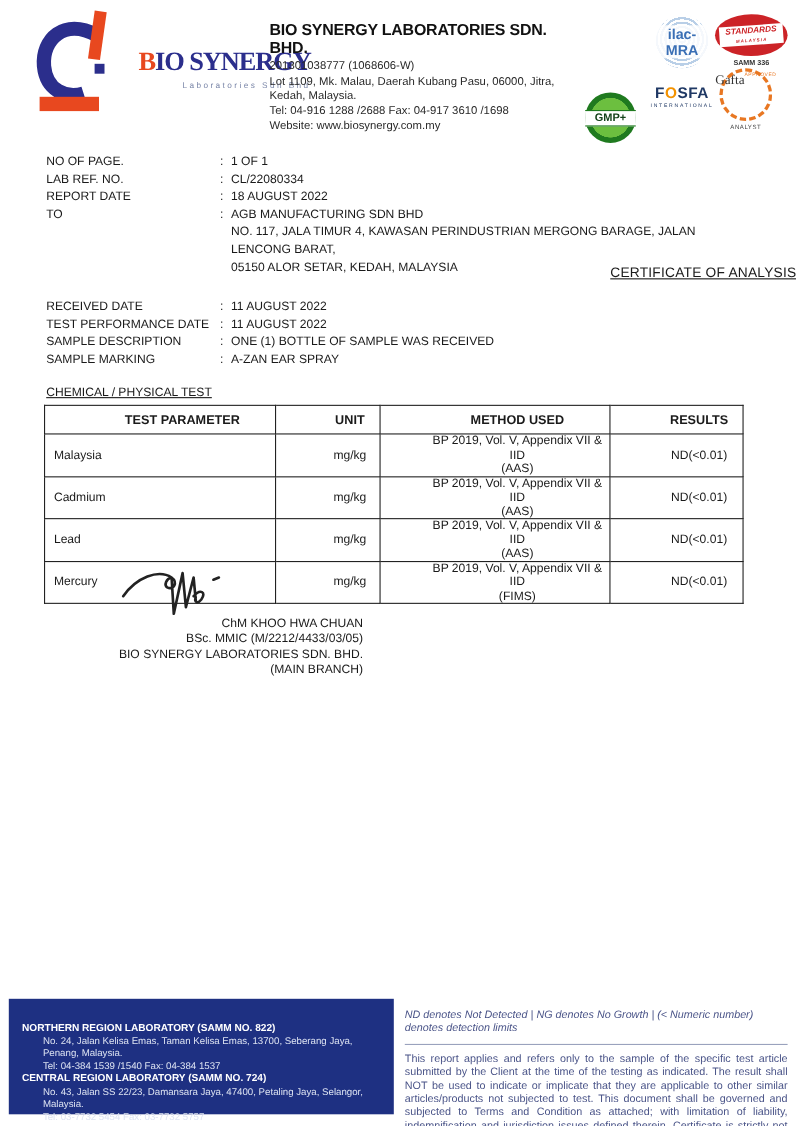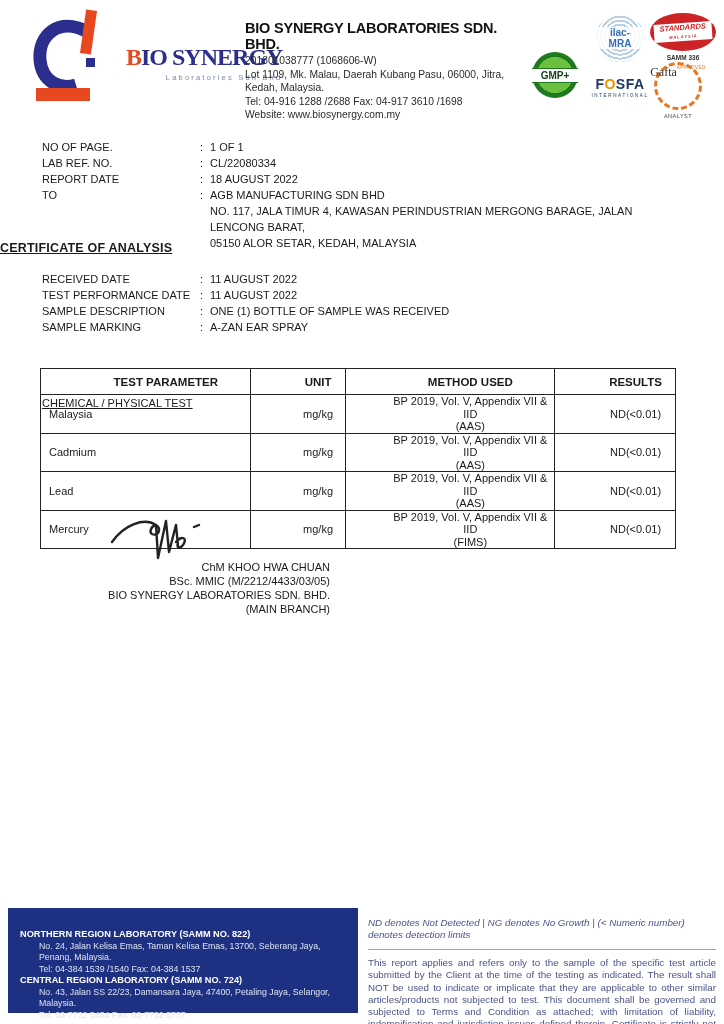"ilac-MRA" .ilac span { font-size: 10px -> 13px }
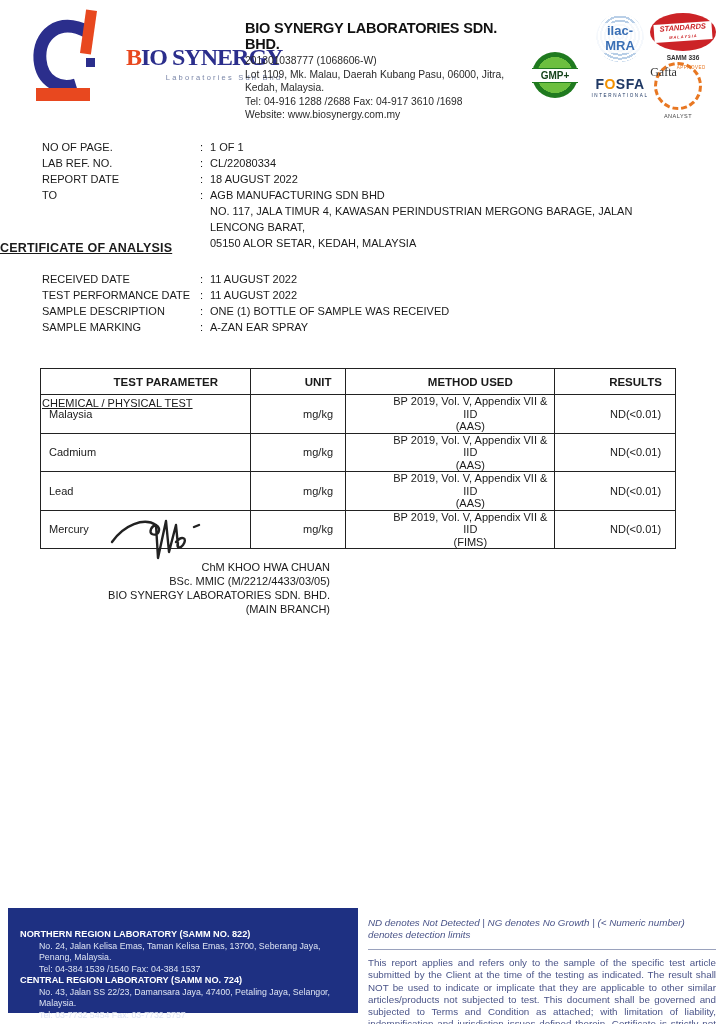"GMP+" .gmp { top: 52px -> 84px }
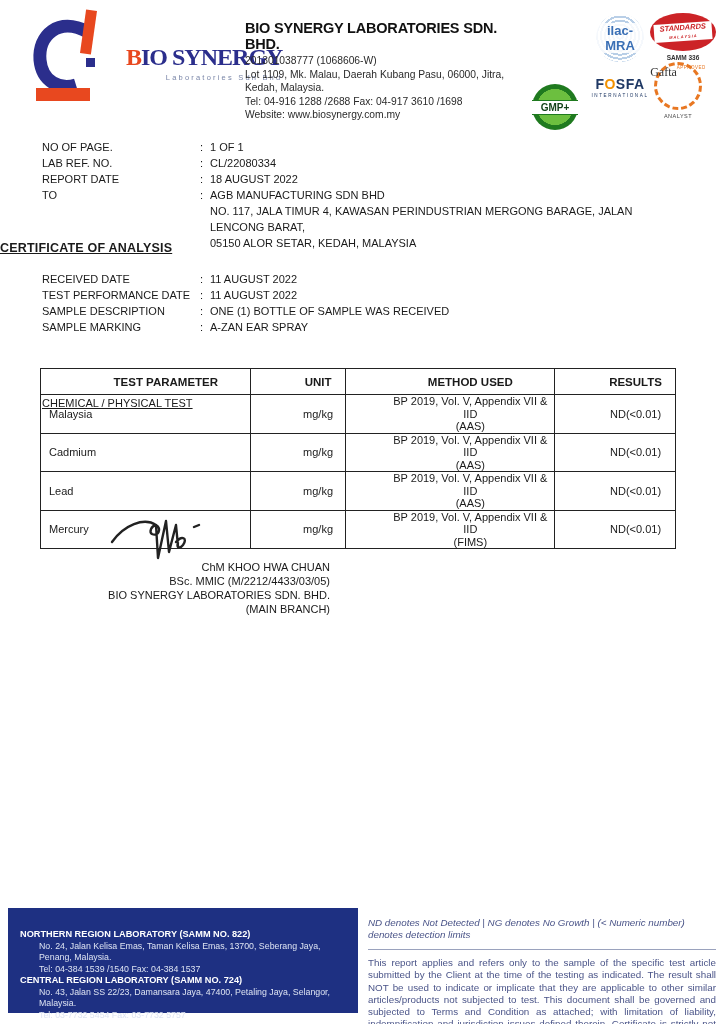"CERTIFICATE OF ANALYSIS" .doc-title { font-weight: bold -> normal; text-align: left -> right }
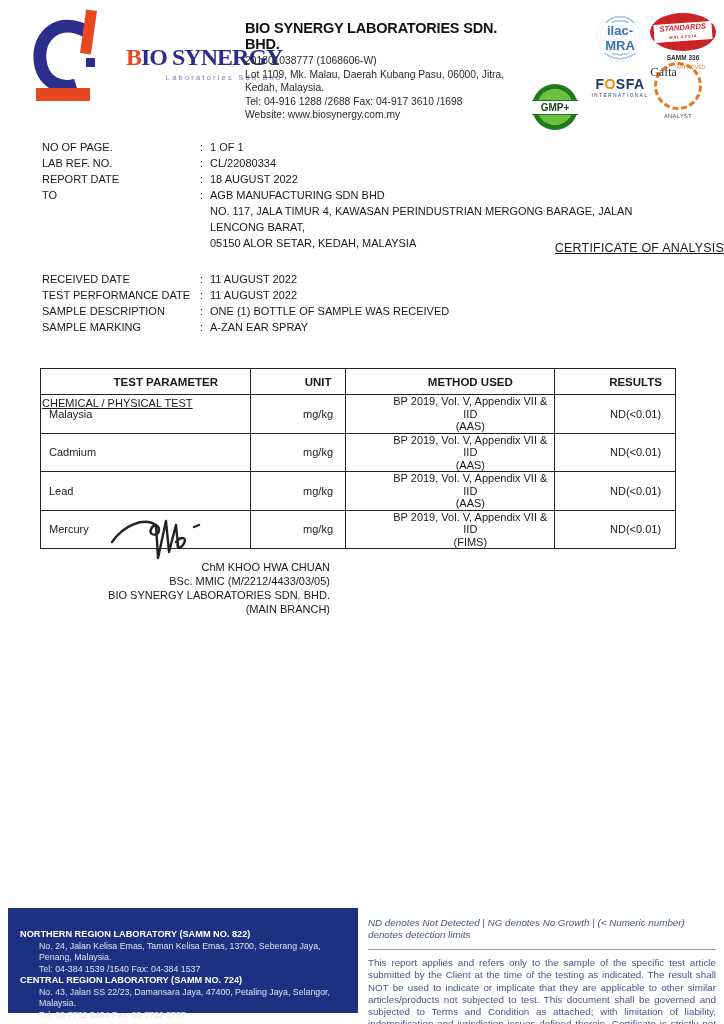"CHEMICAL / PHYSICAL TEST" .section-label { margin-top: 46px -> none }
